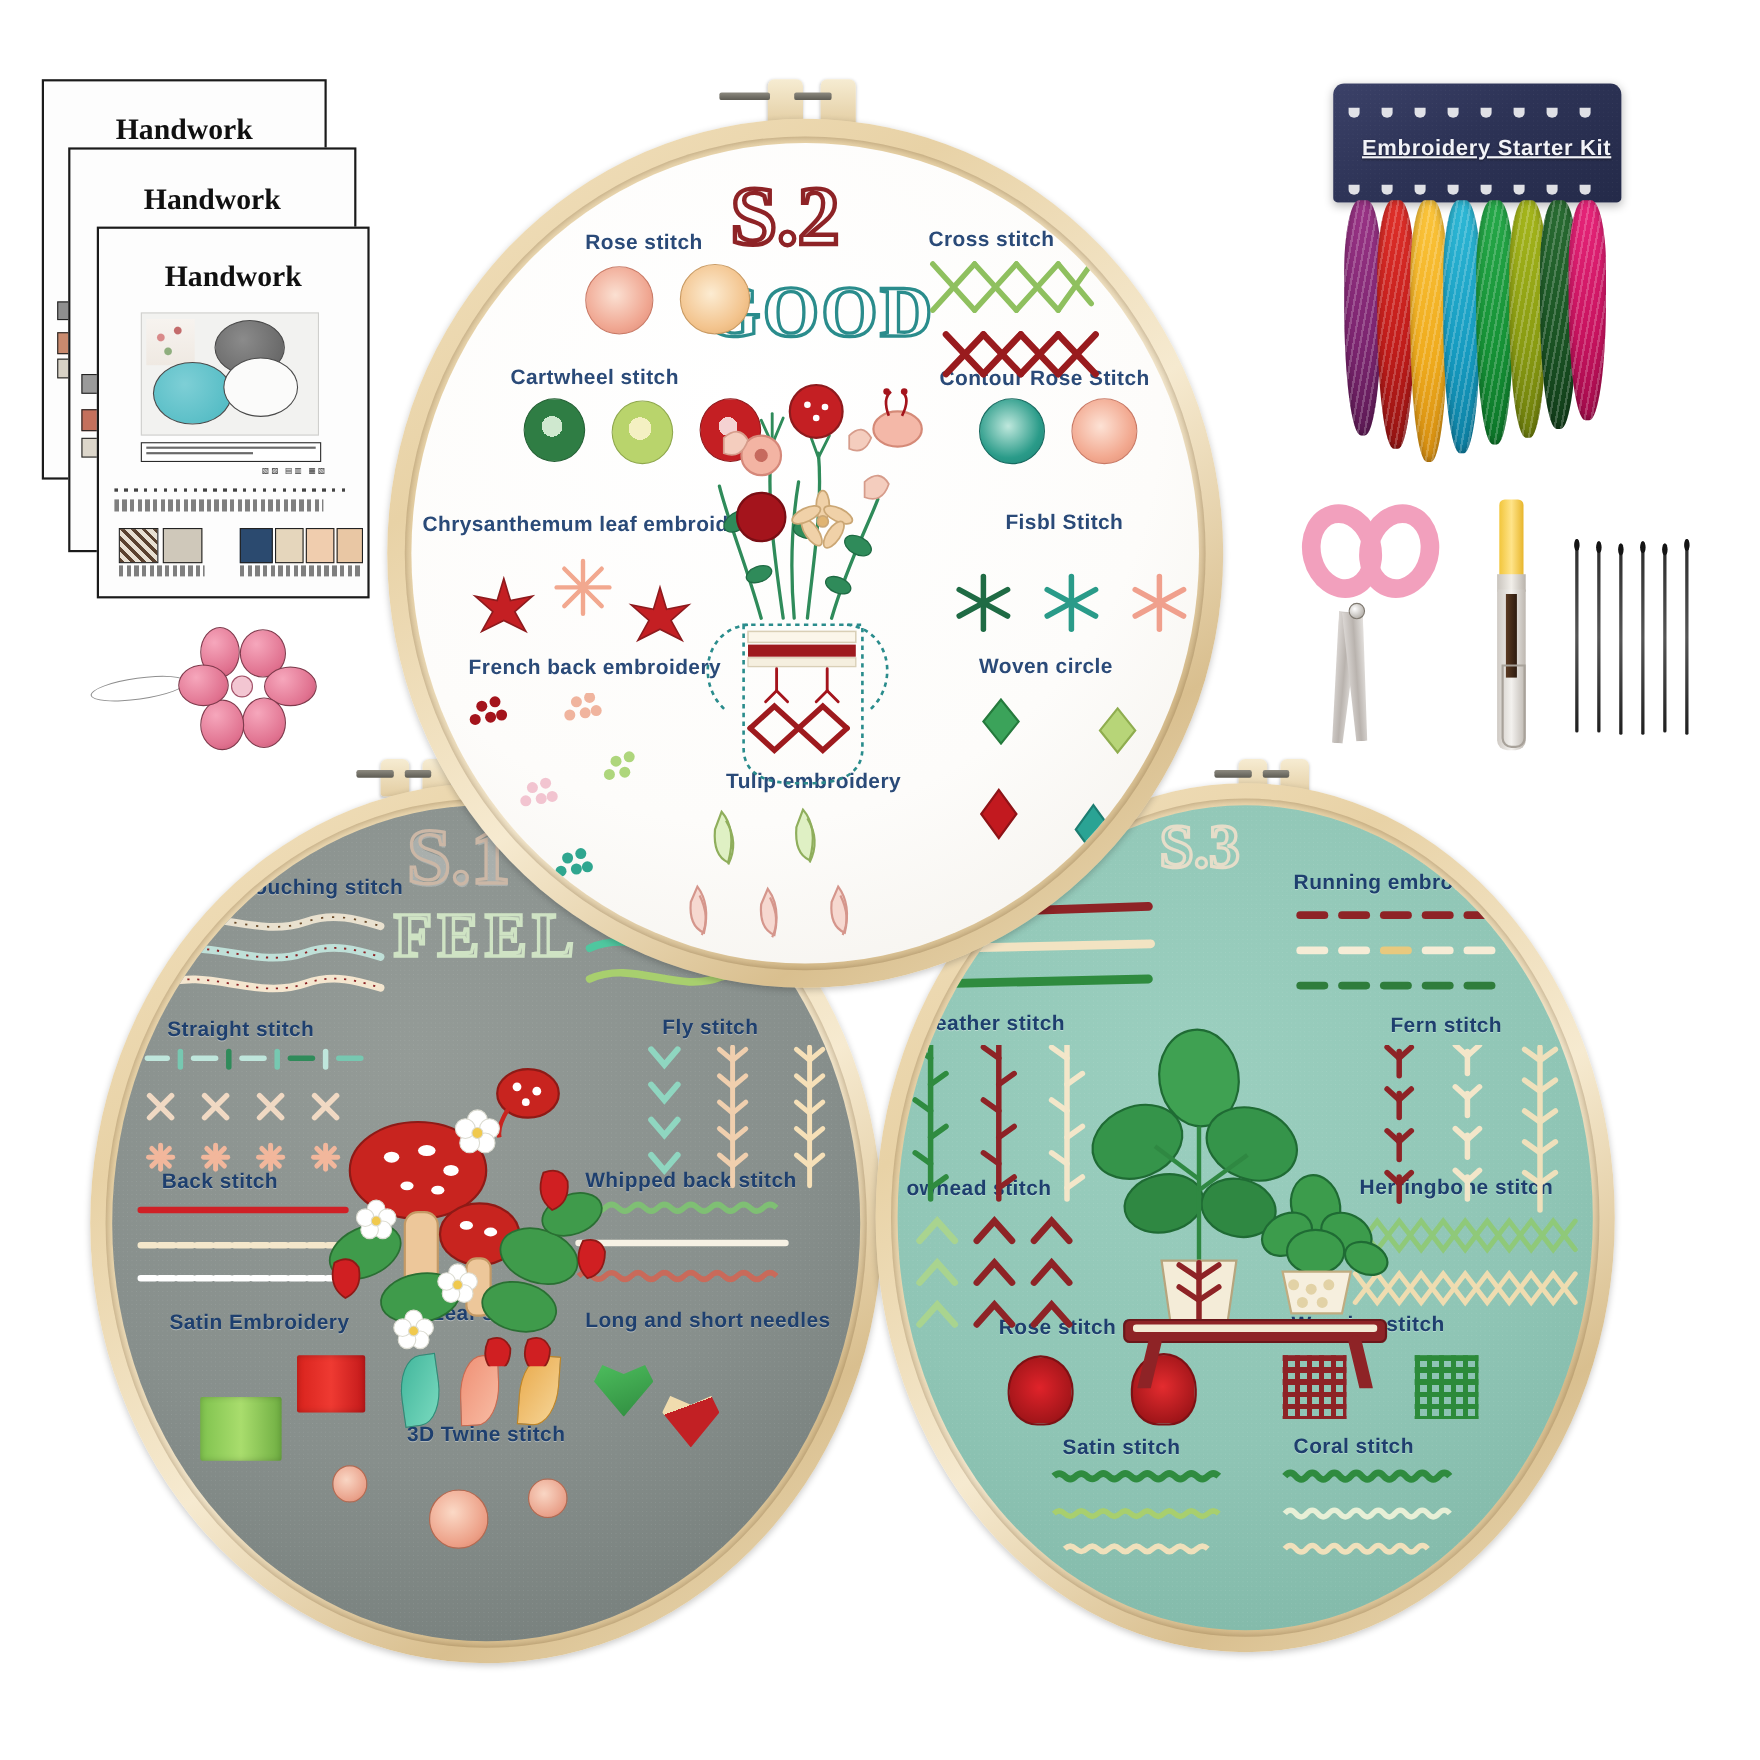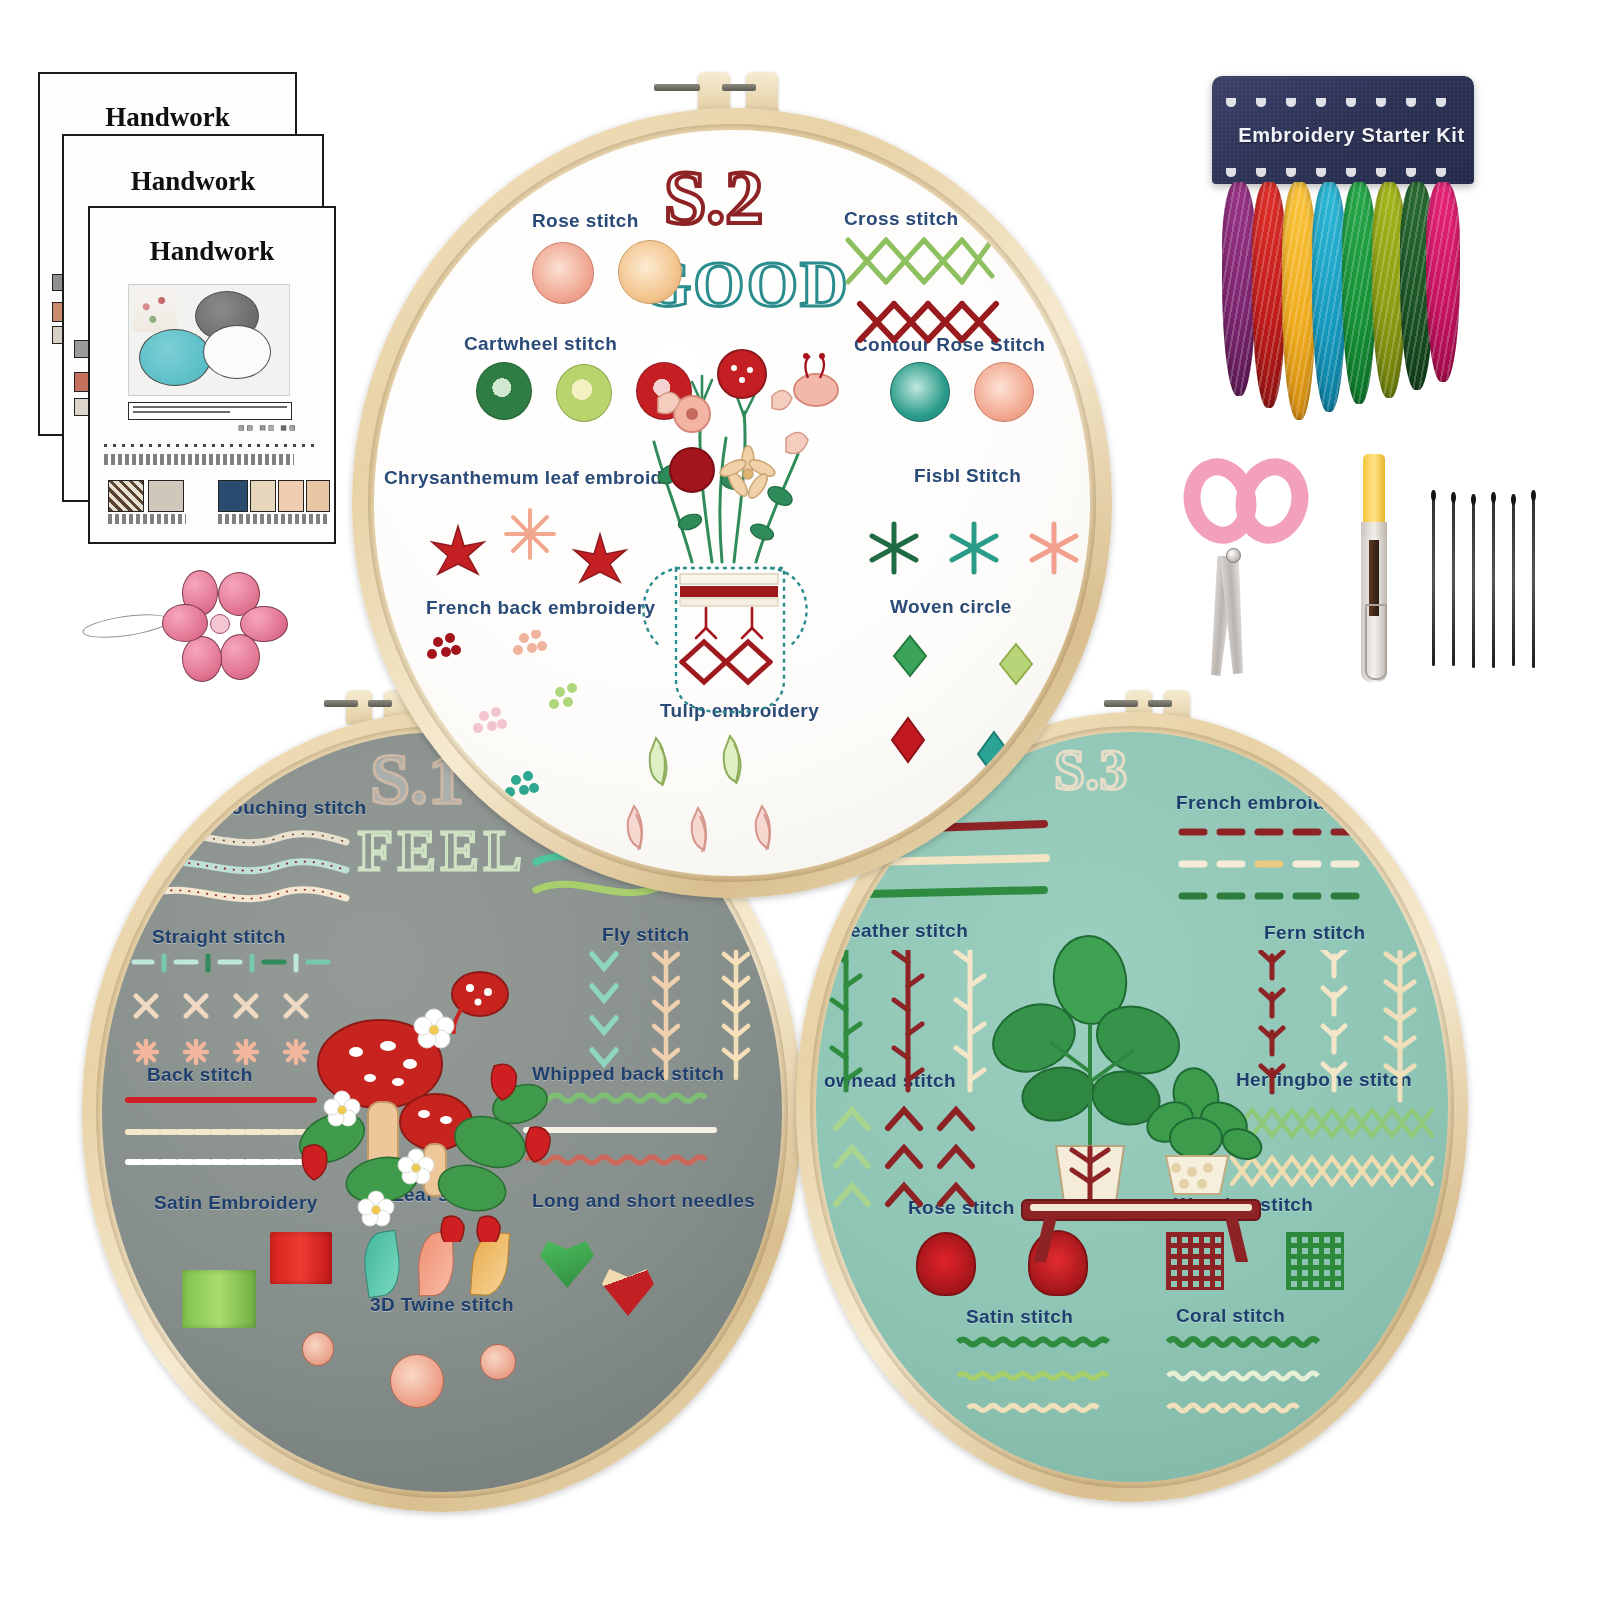"Embroidery Starter Kit" .tc-label { text-decoration: none -> underline }
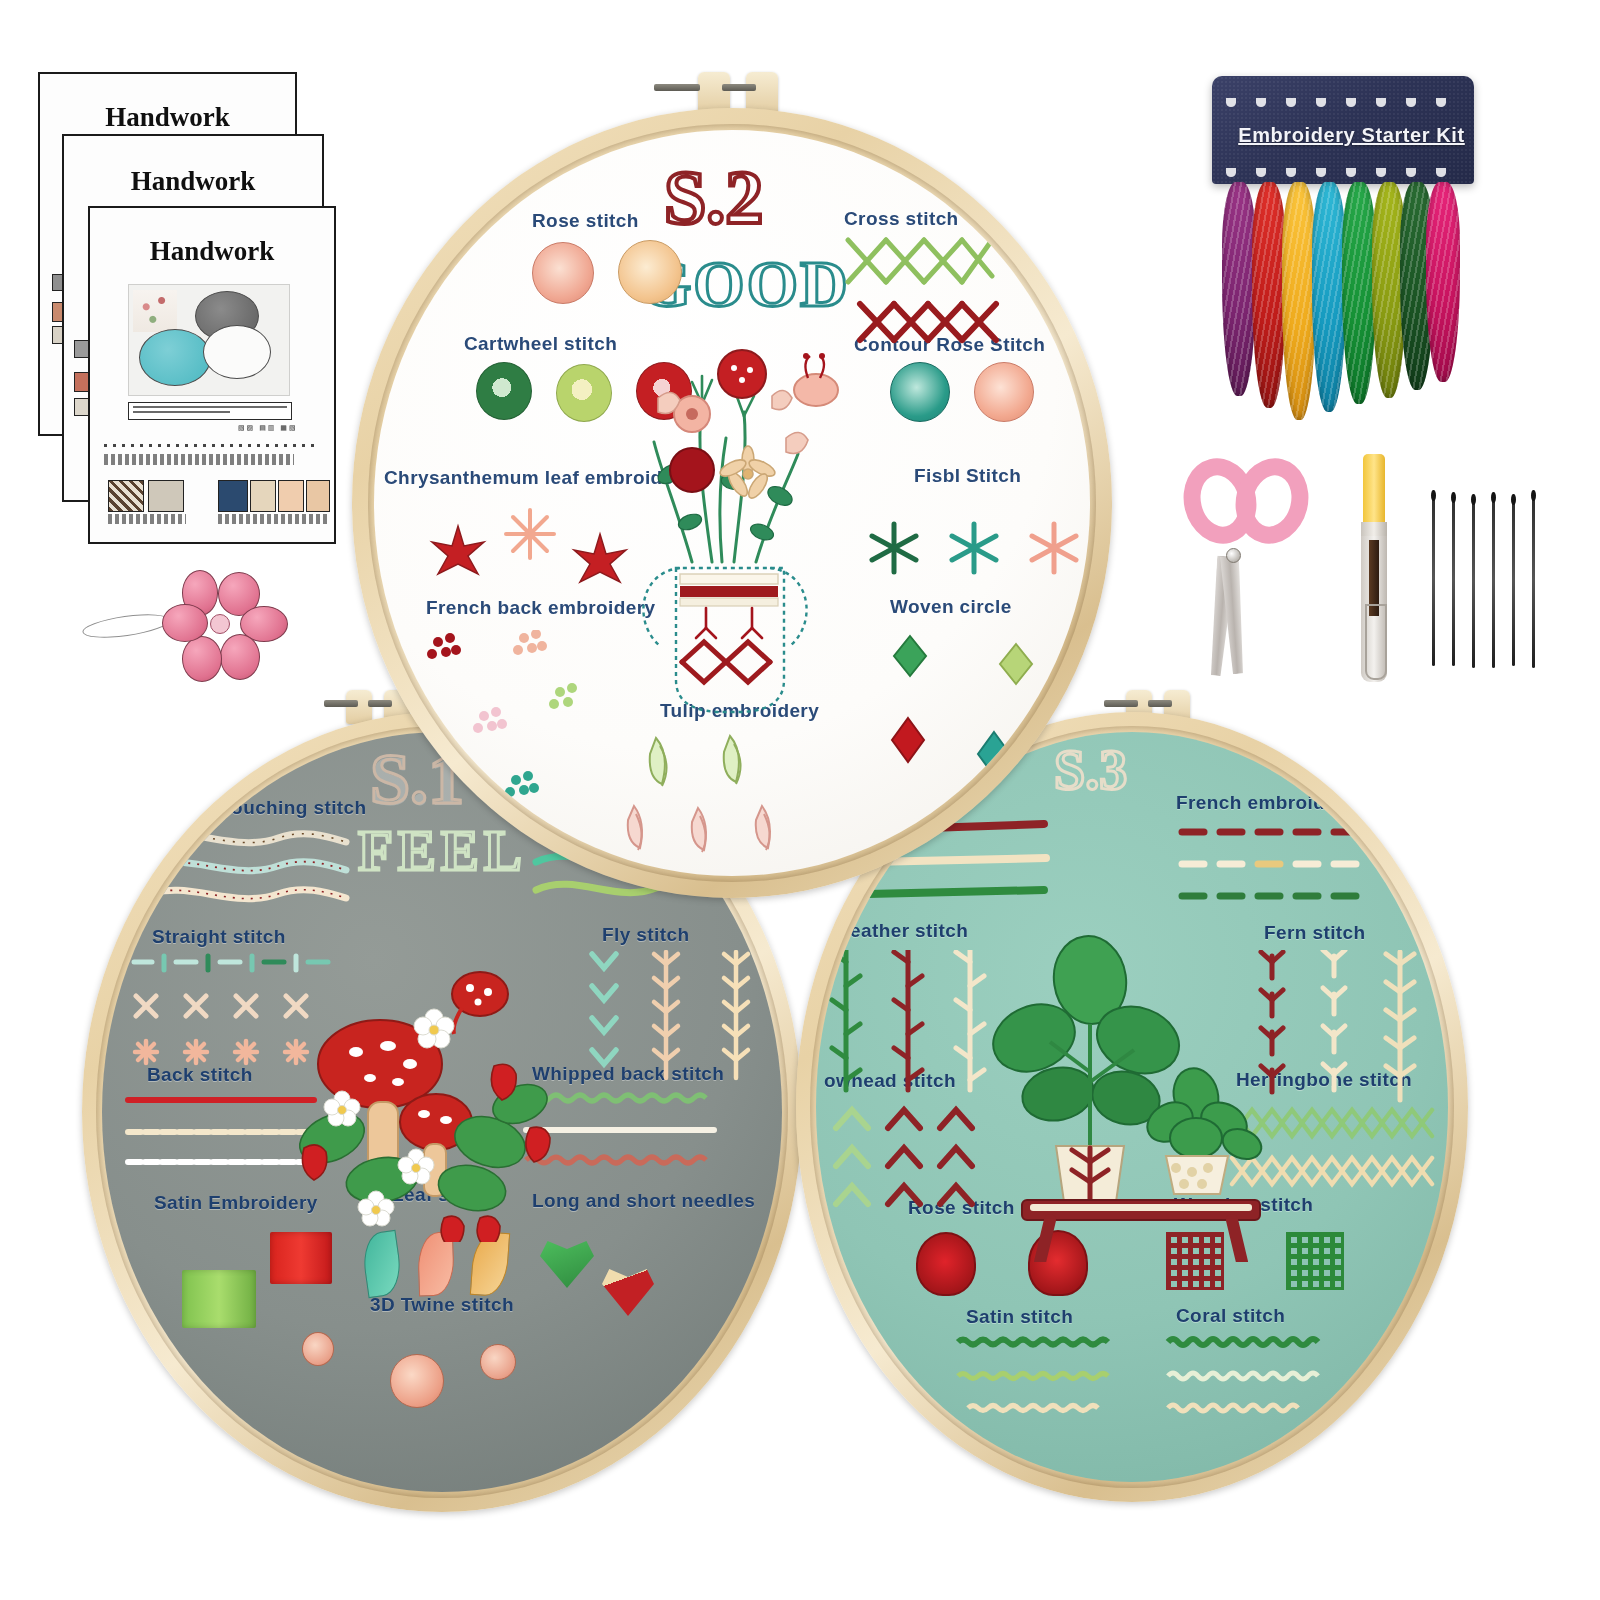"French embroidery" div.lab { text: French -> Running }
